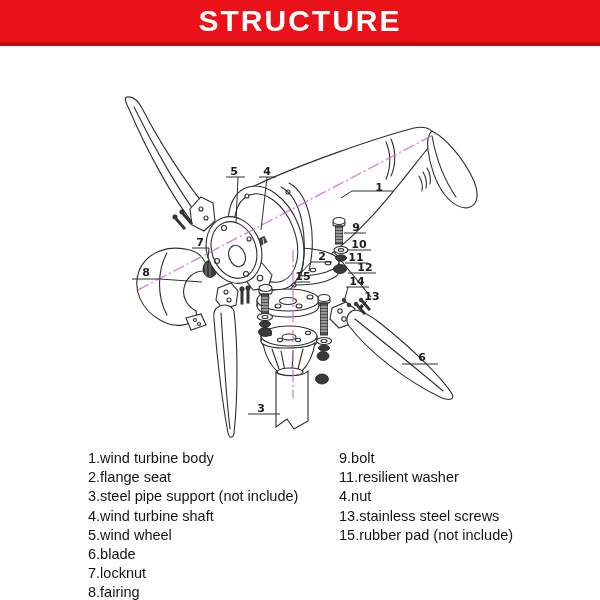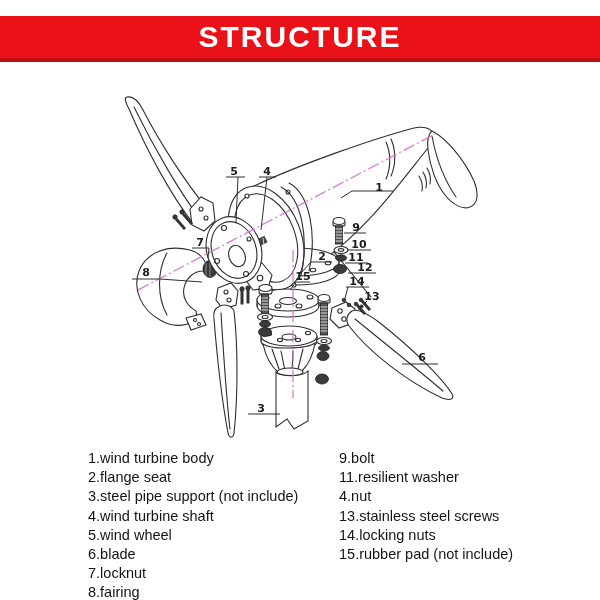"STRUCTURE" .banner { top: 16px -> 0 }
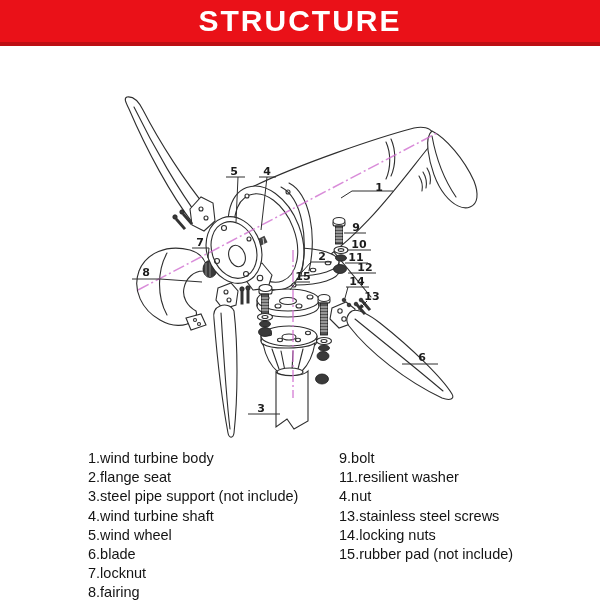"14.locking nuts" li { html: <li>14.locking nuts</li> -> none }
